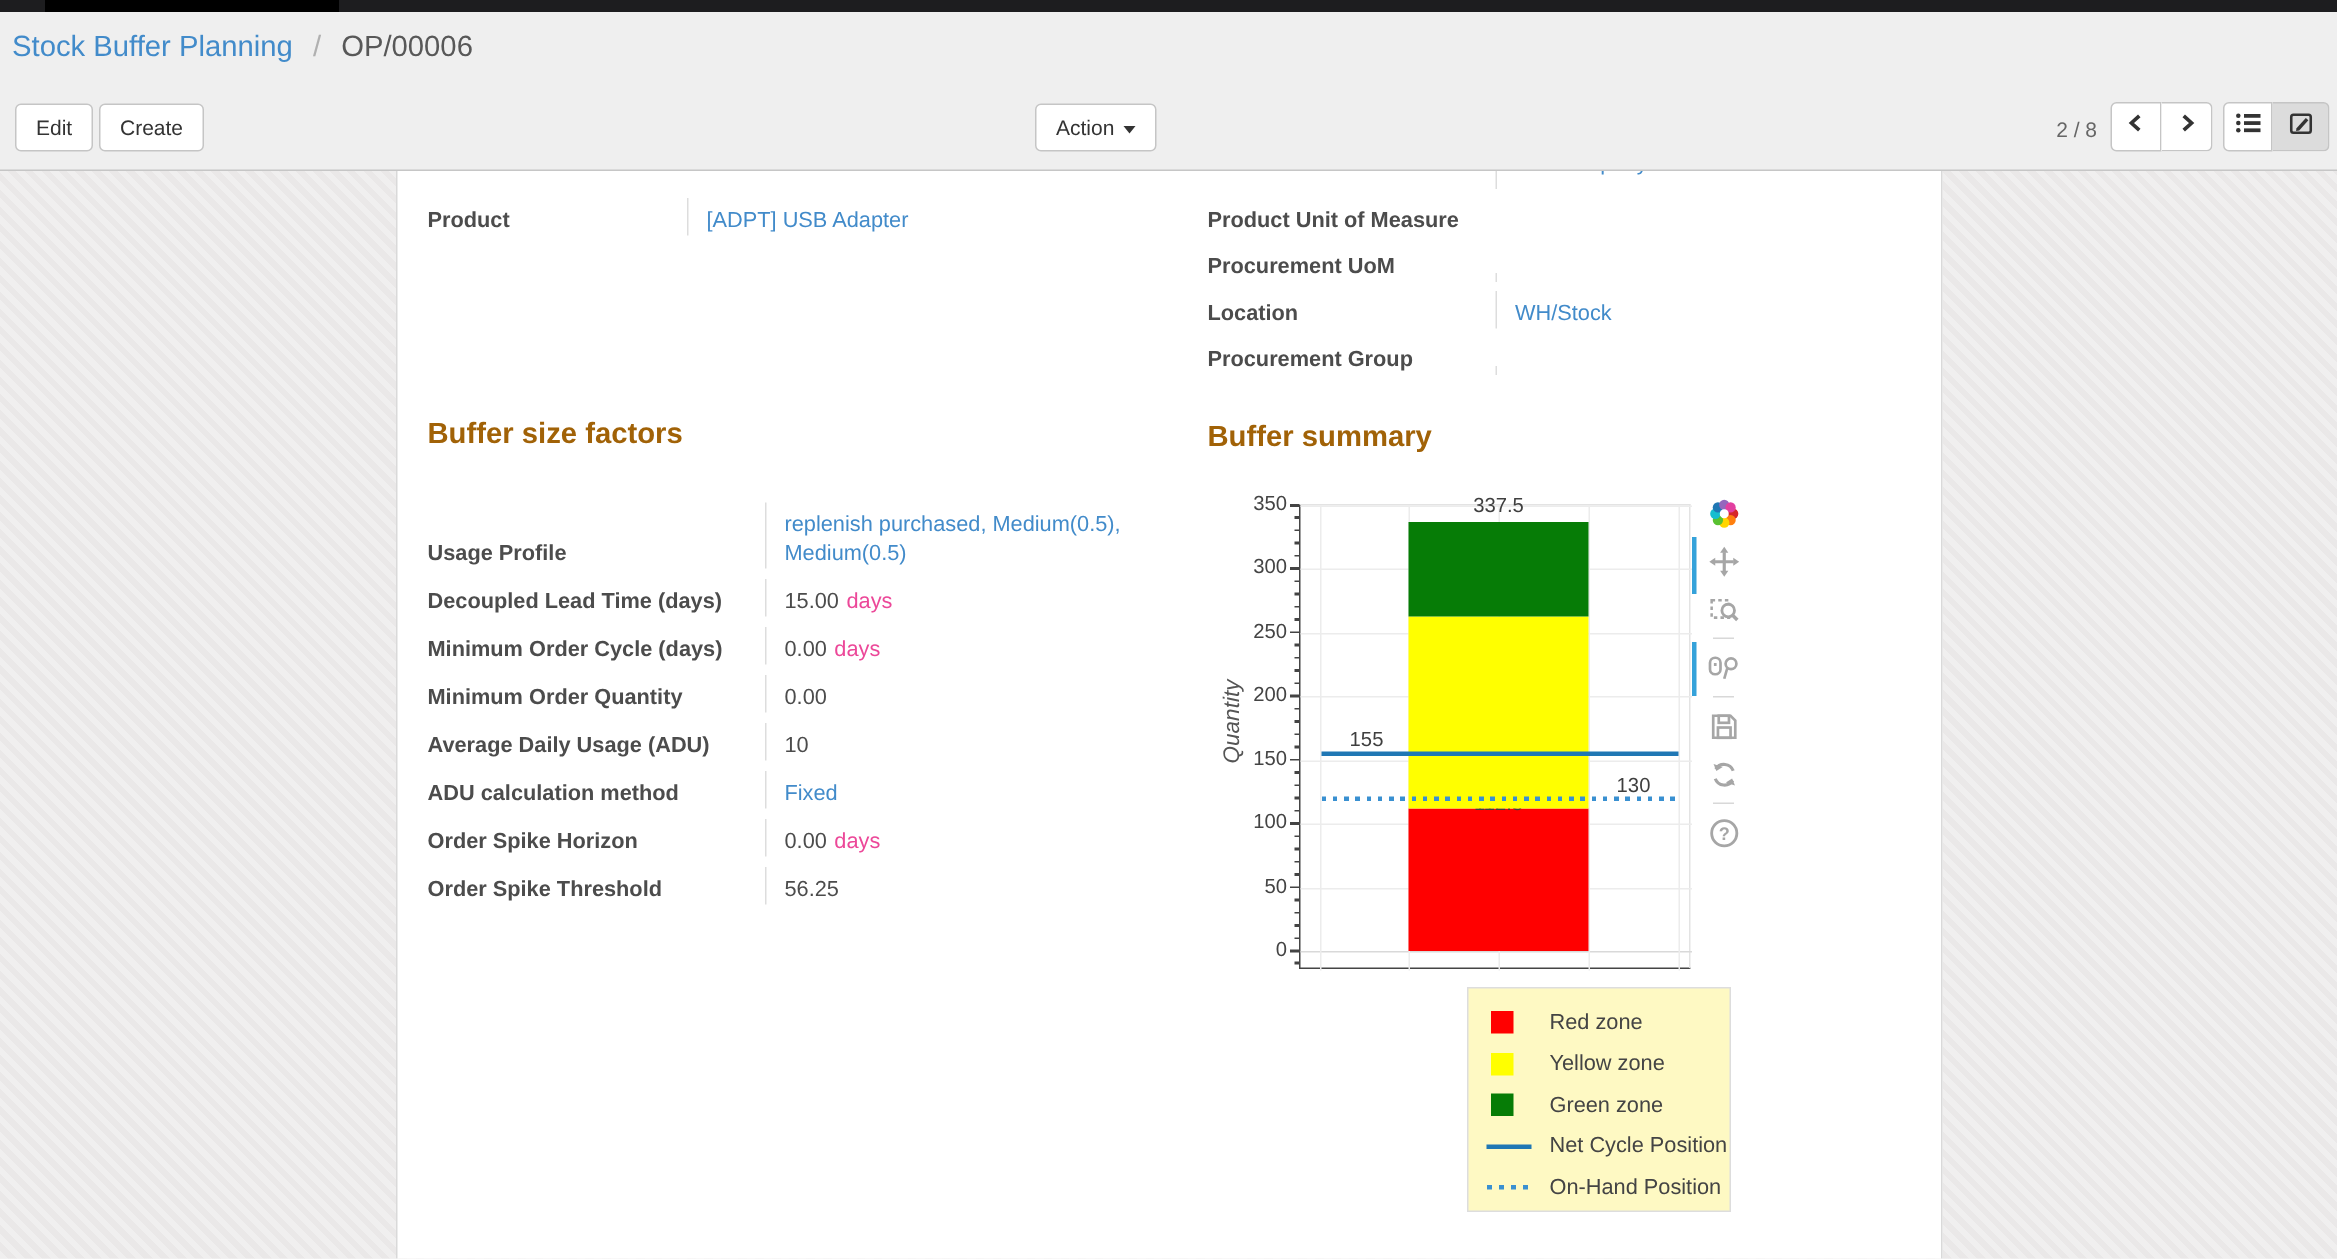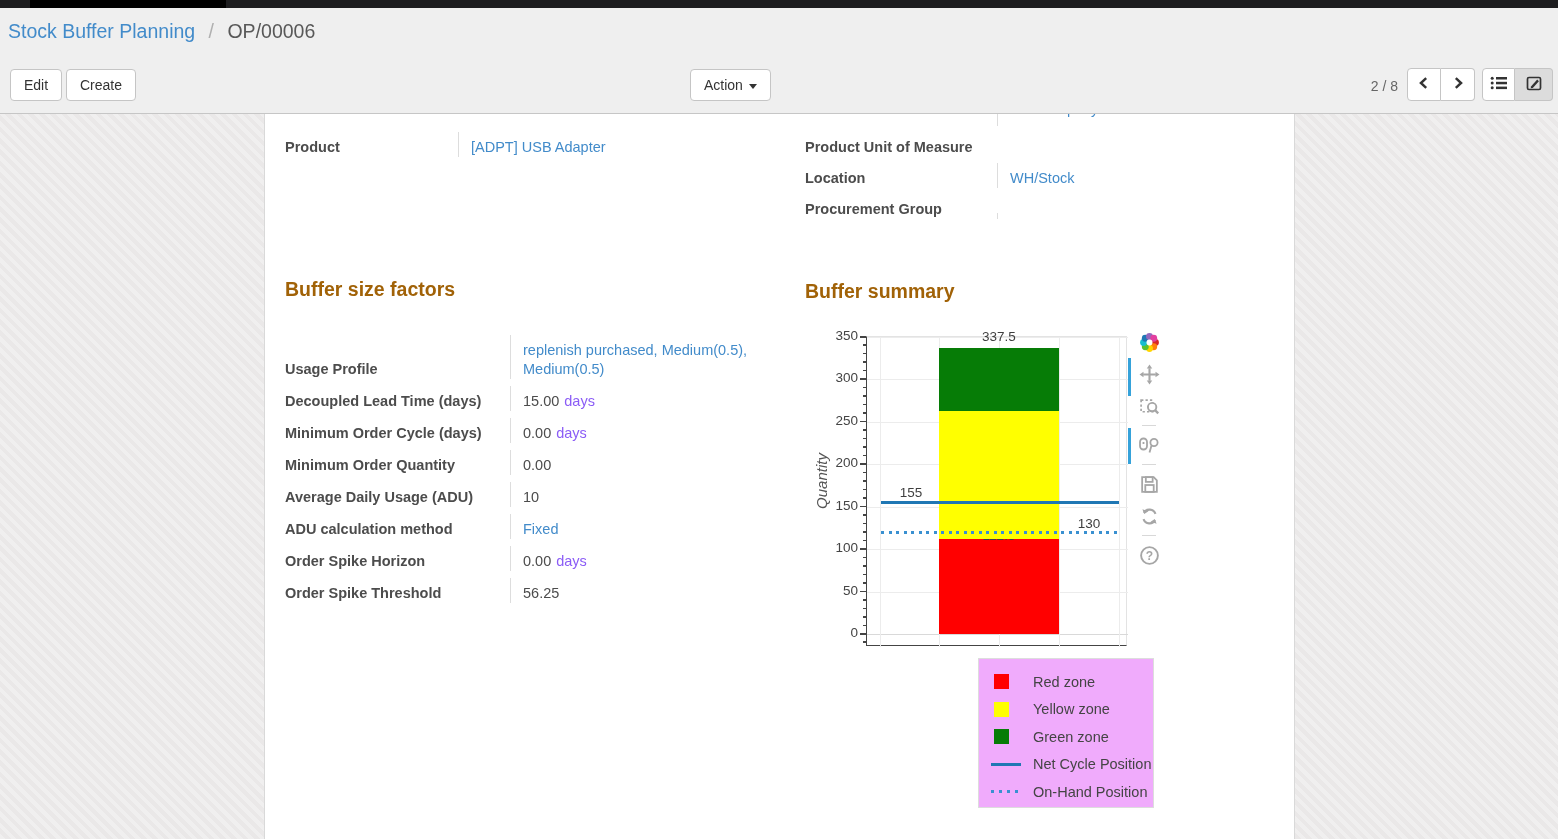"Procurement UoM" div.frow { html: none -> <div> <div>Procurement UoM</div> <div><span></span></div> </div> }
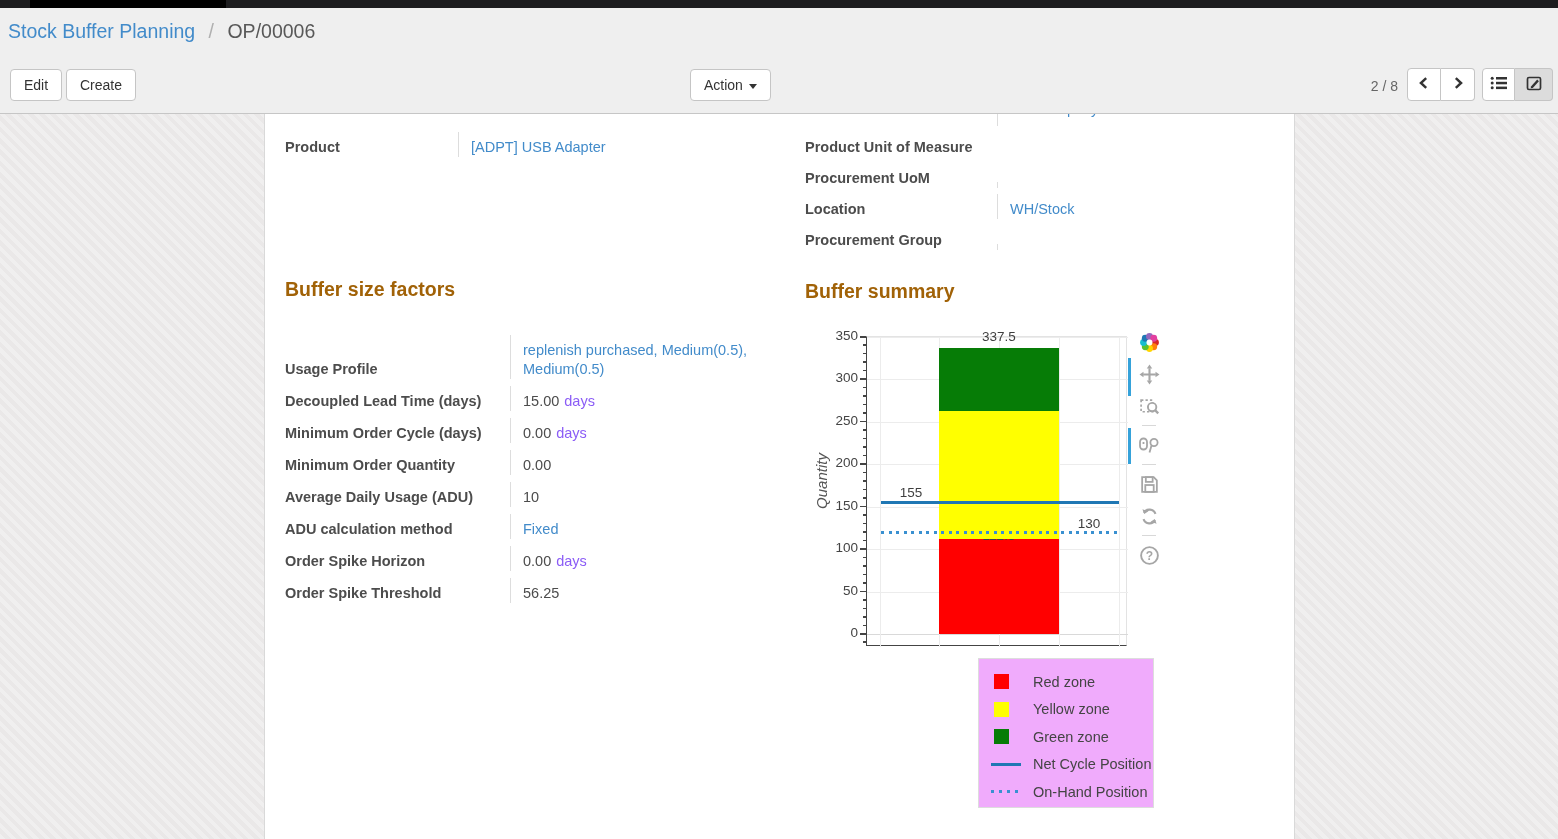"days" .f-unit { color: #8b5cf6 -> #ec4899 }
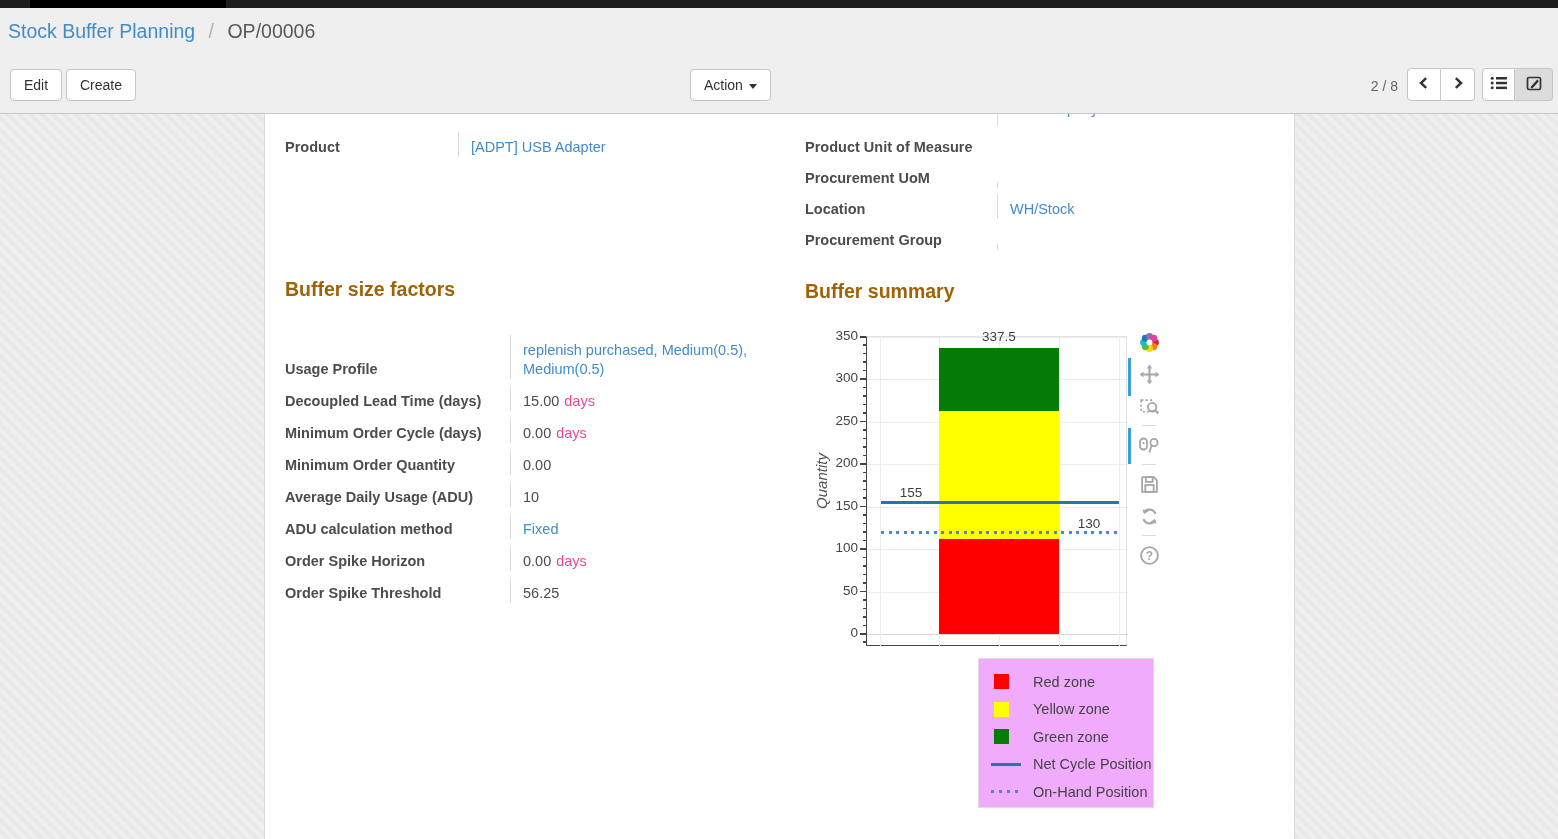"Red zone" .legend { background: #f0abfc -> #fef9c3 }
